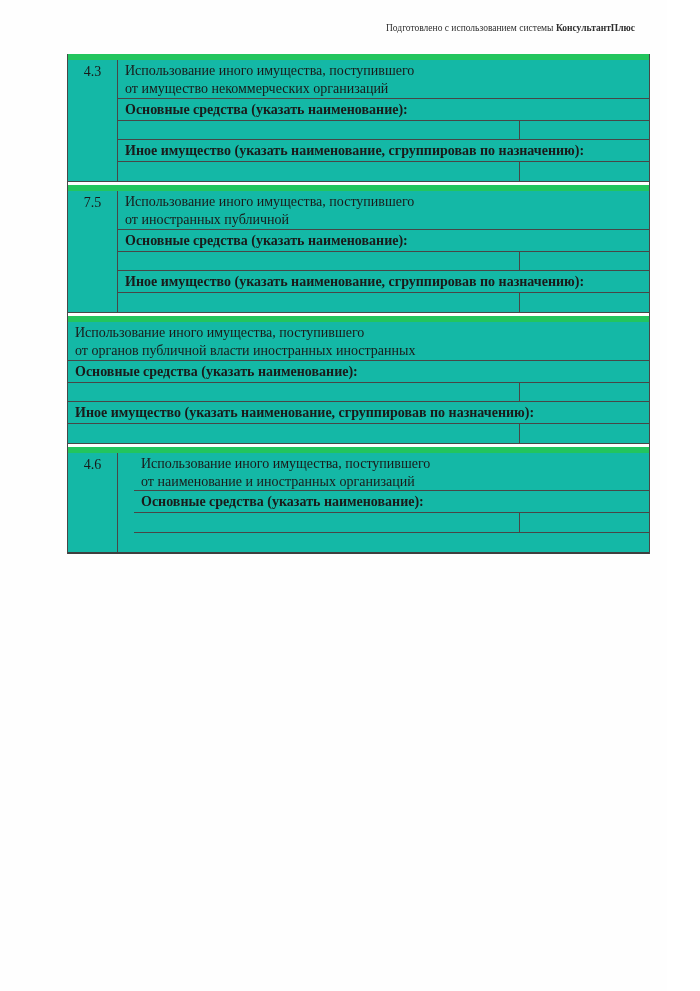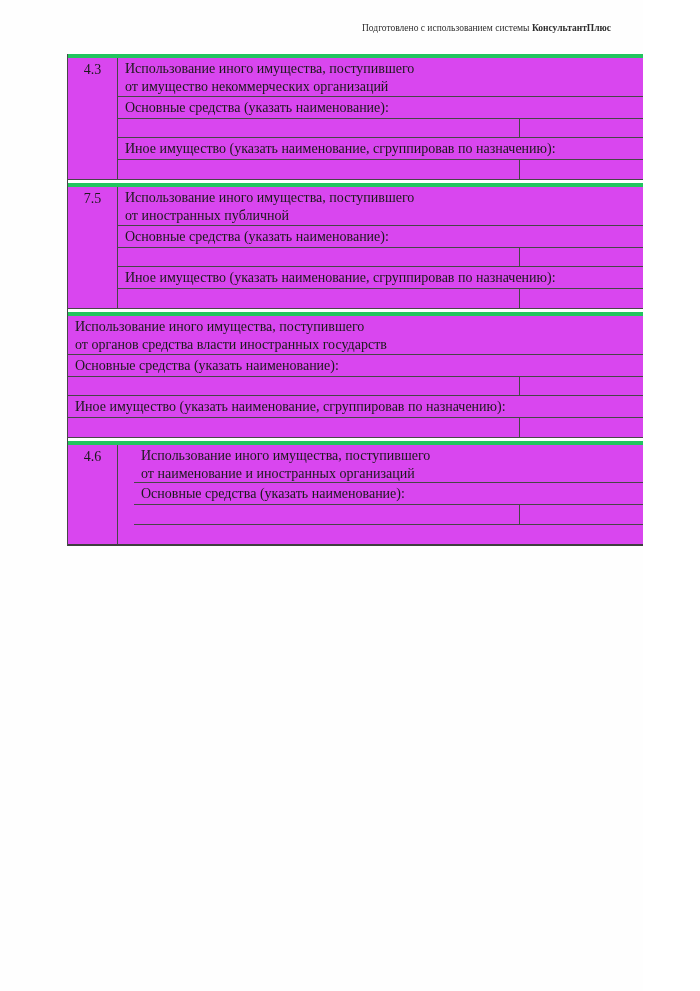"Подготовлено с использованием системы" .page { padding-left: none -> 24px }
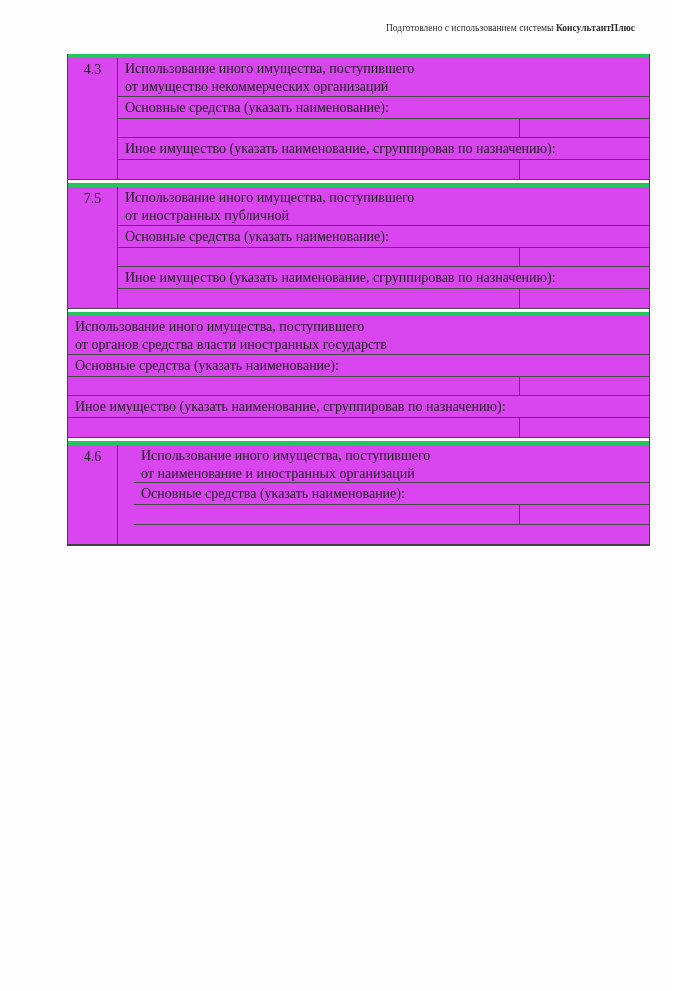"4.3" .sec { background: #d946ef -> #14b8a6; border-top: 4px solid #22c55e -> 6px solid #22c55e }
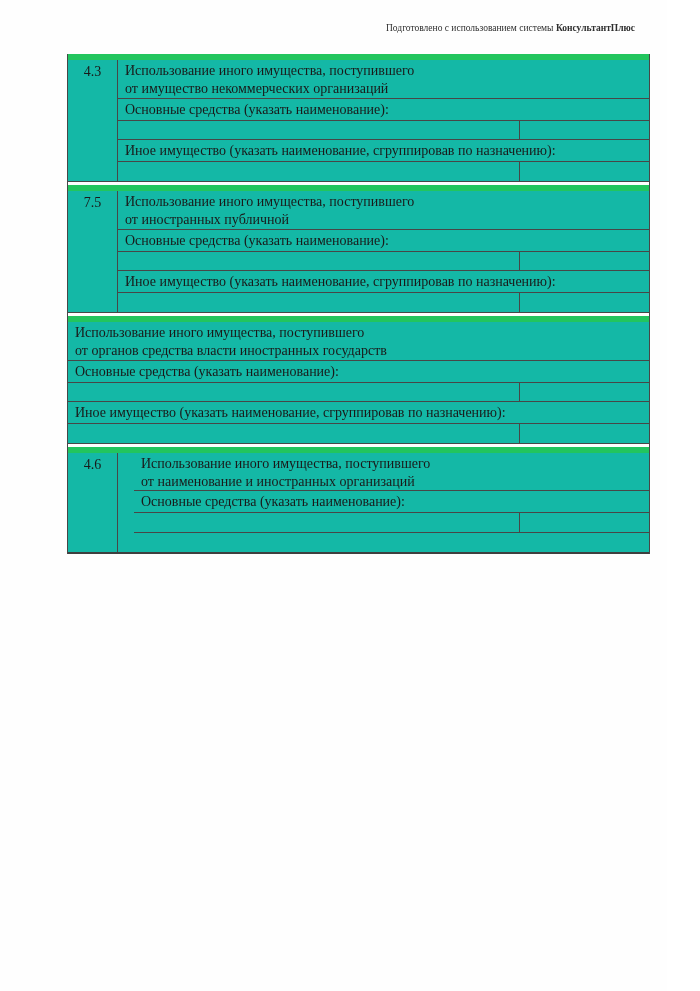"Основные средства (указать" .row.label { font-weight: none -> bold }
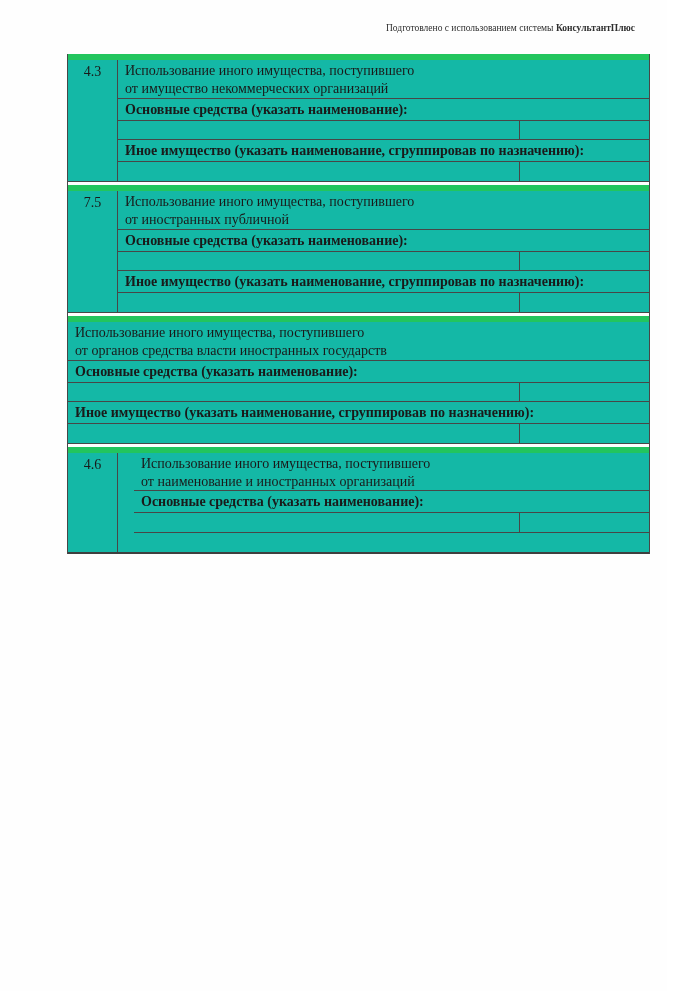"от органов средства власти иностранных" span.tline { text: средства власти иностранных государств -> публичной власти иностранных иностранных }
